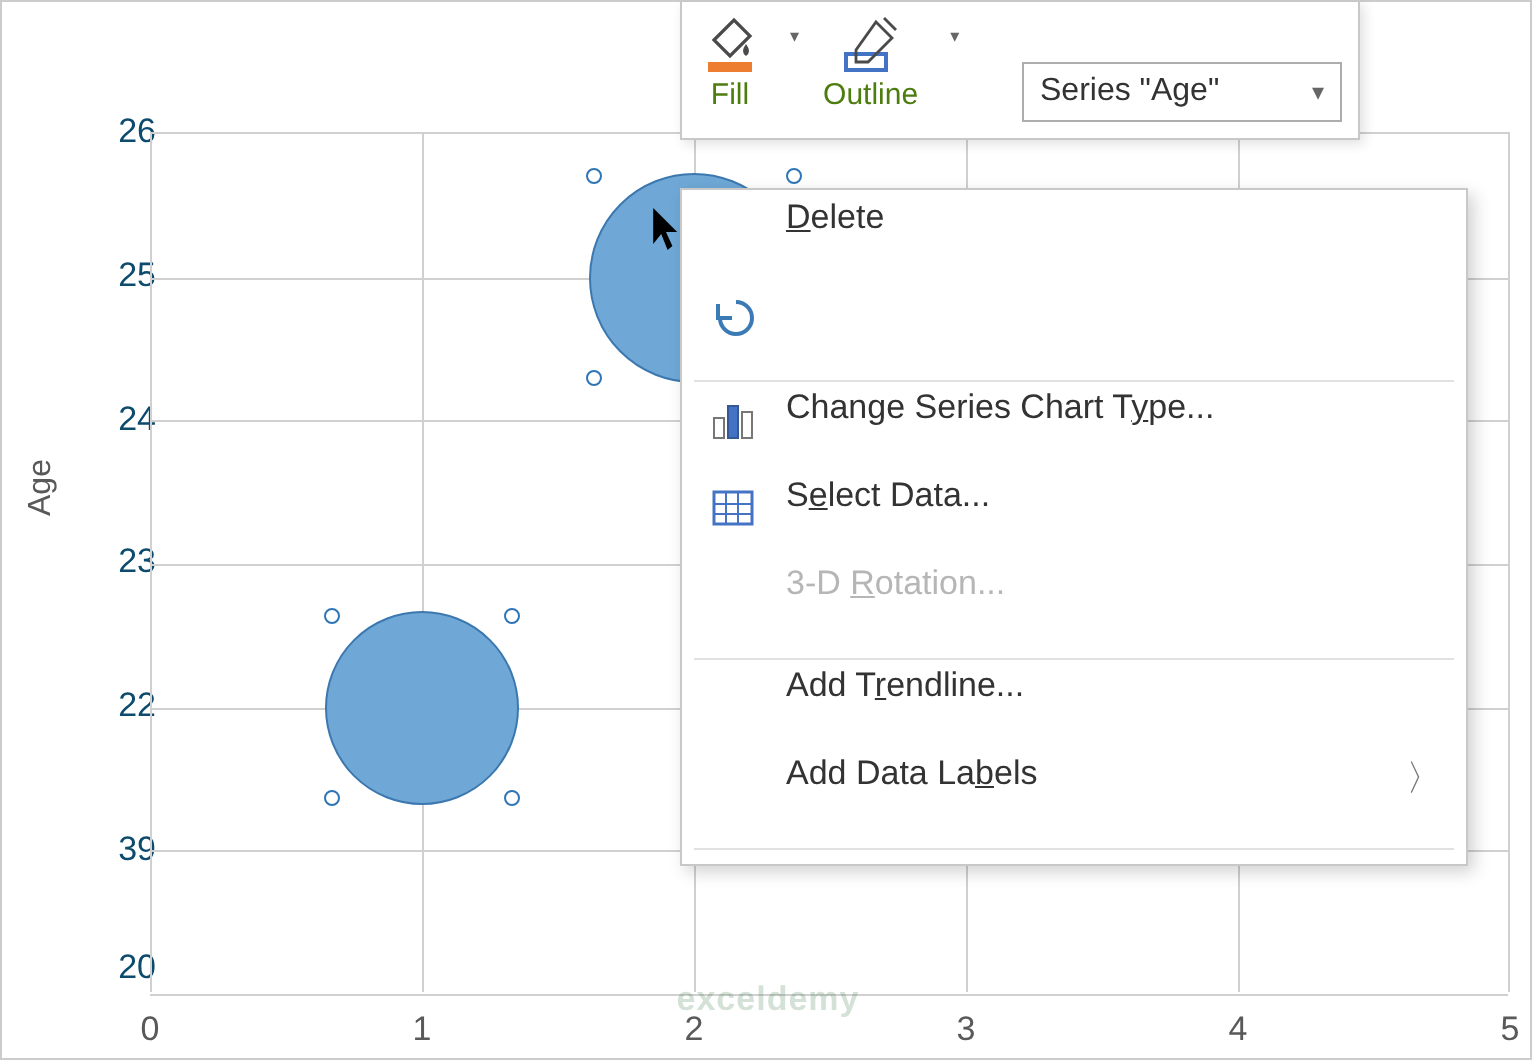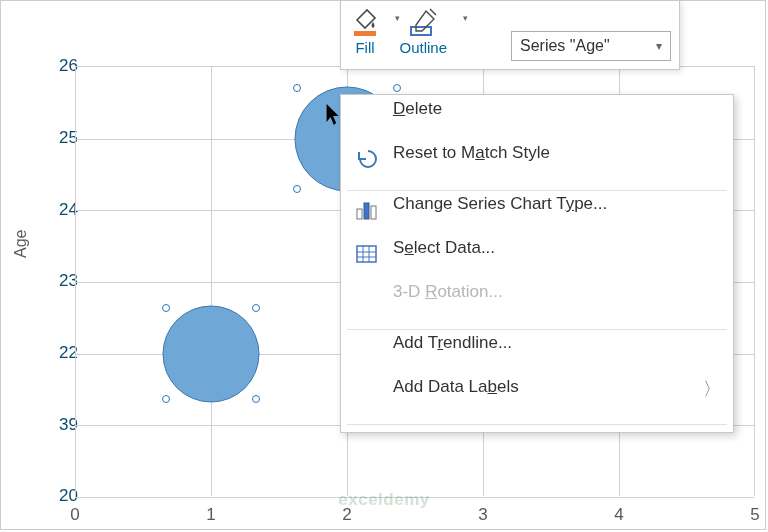"Fill" .mt-btn .lab { color: #0369a1 -> #4d7c0f }
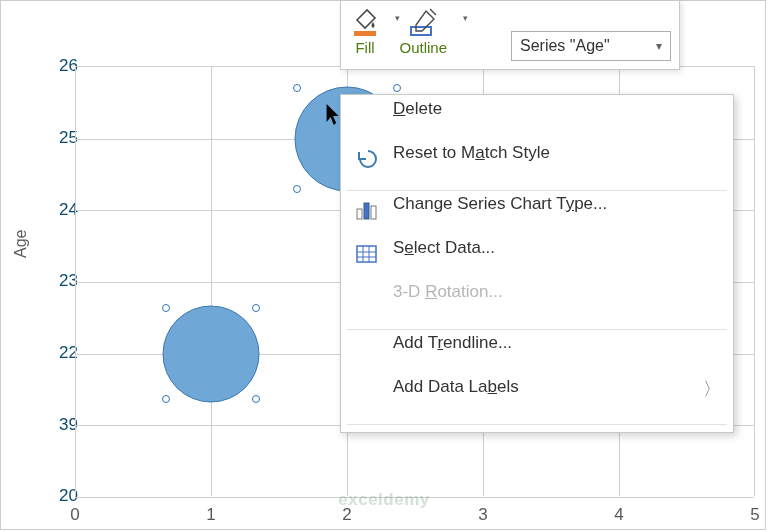"Outline" div.mt-btn { margin-left: none -> 12px }
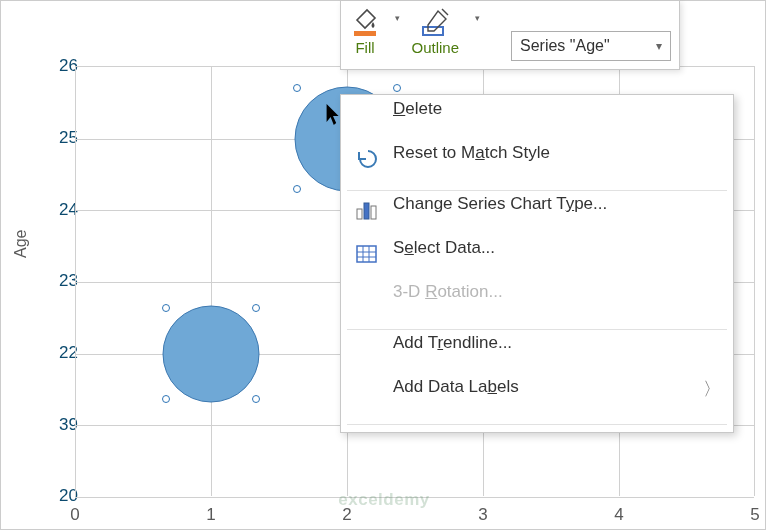"Reset to Match Style" span.txt { html: <span>Reset to M<span>a</span>tch Style</span> -> none }
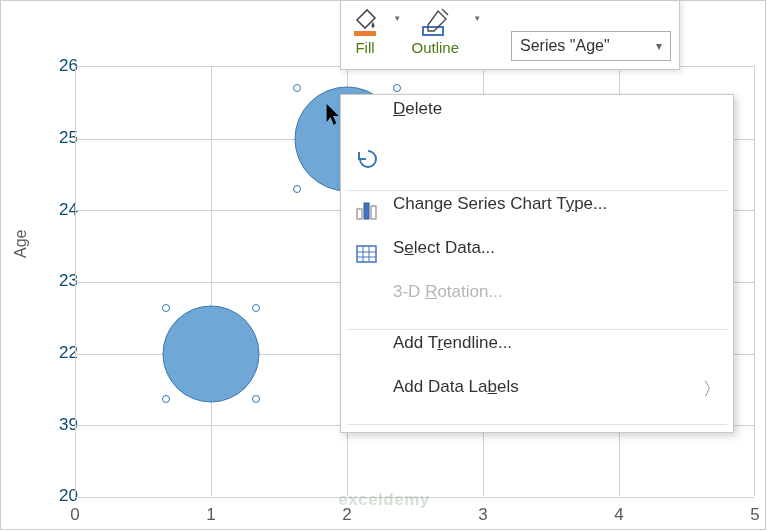"20" div.ylab { top: 496px -> 484px }
